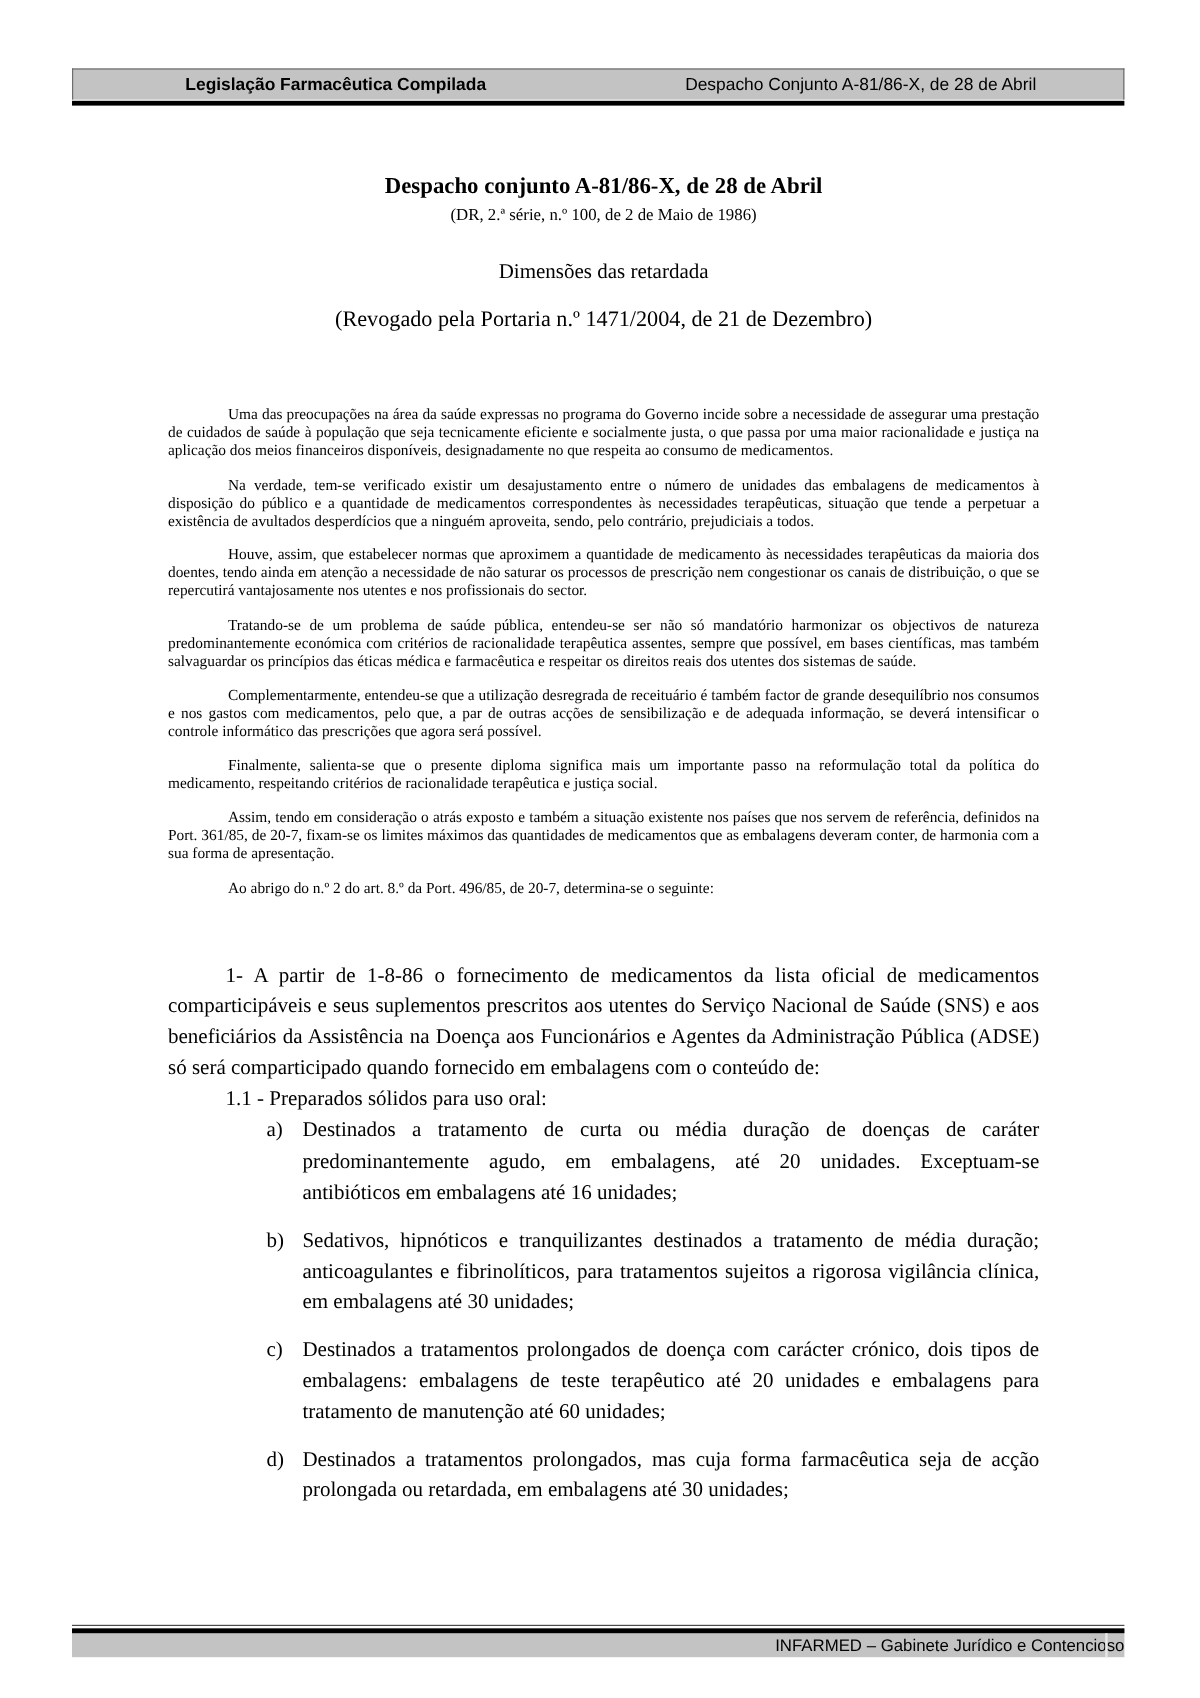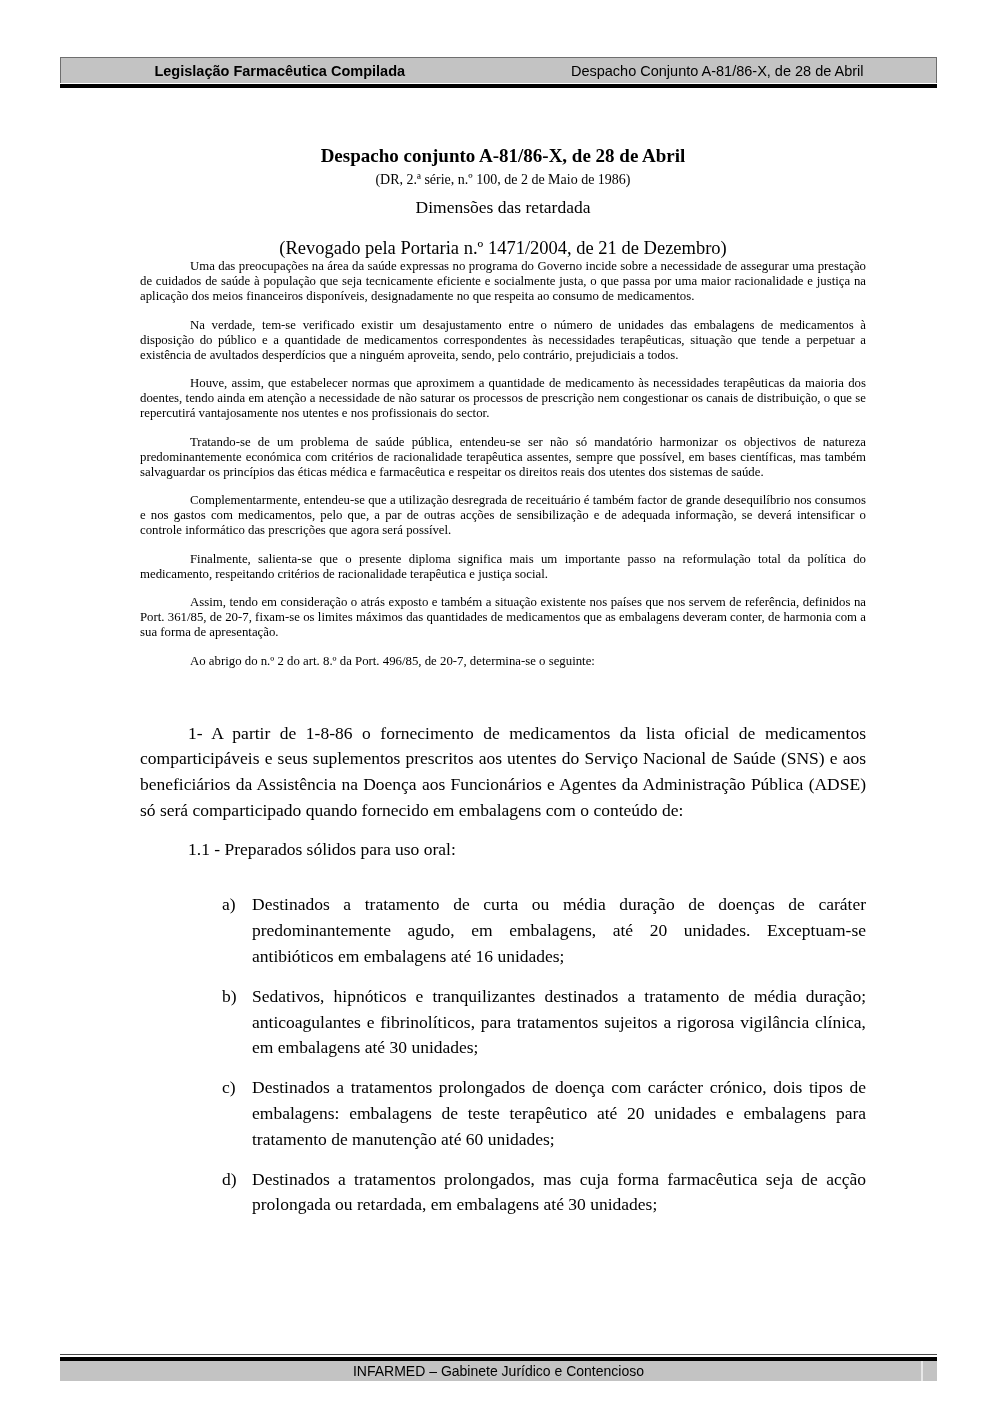"(DR, 2.ª série, n.º 100," .doc-subtitle { margin-bottom: 9px -> 28px }
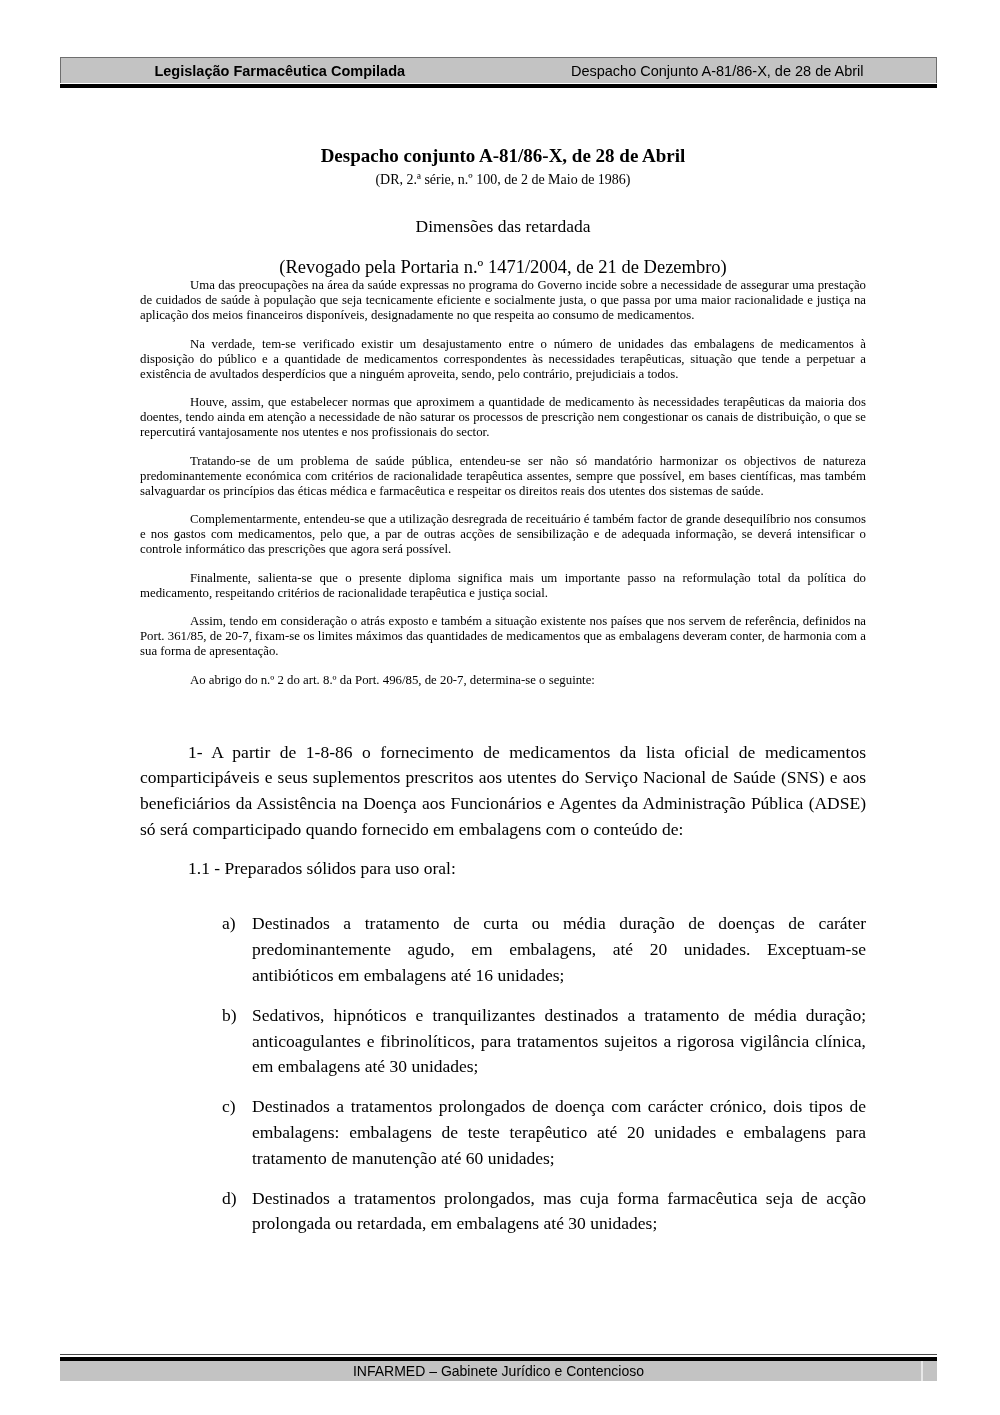"Uma das preocupações na área" .preamble { margin-top: none -> 60px }
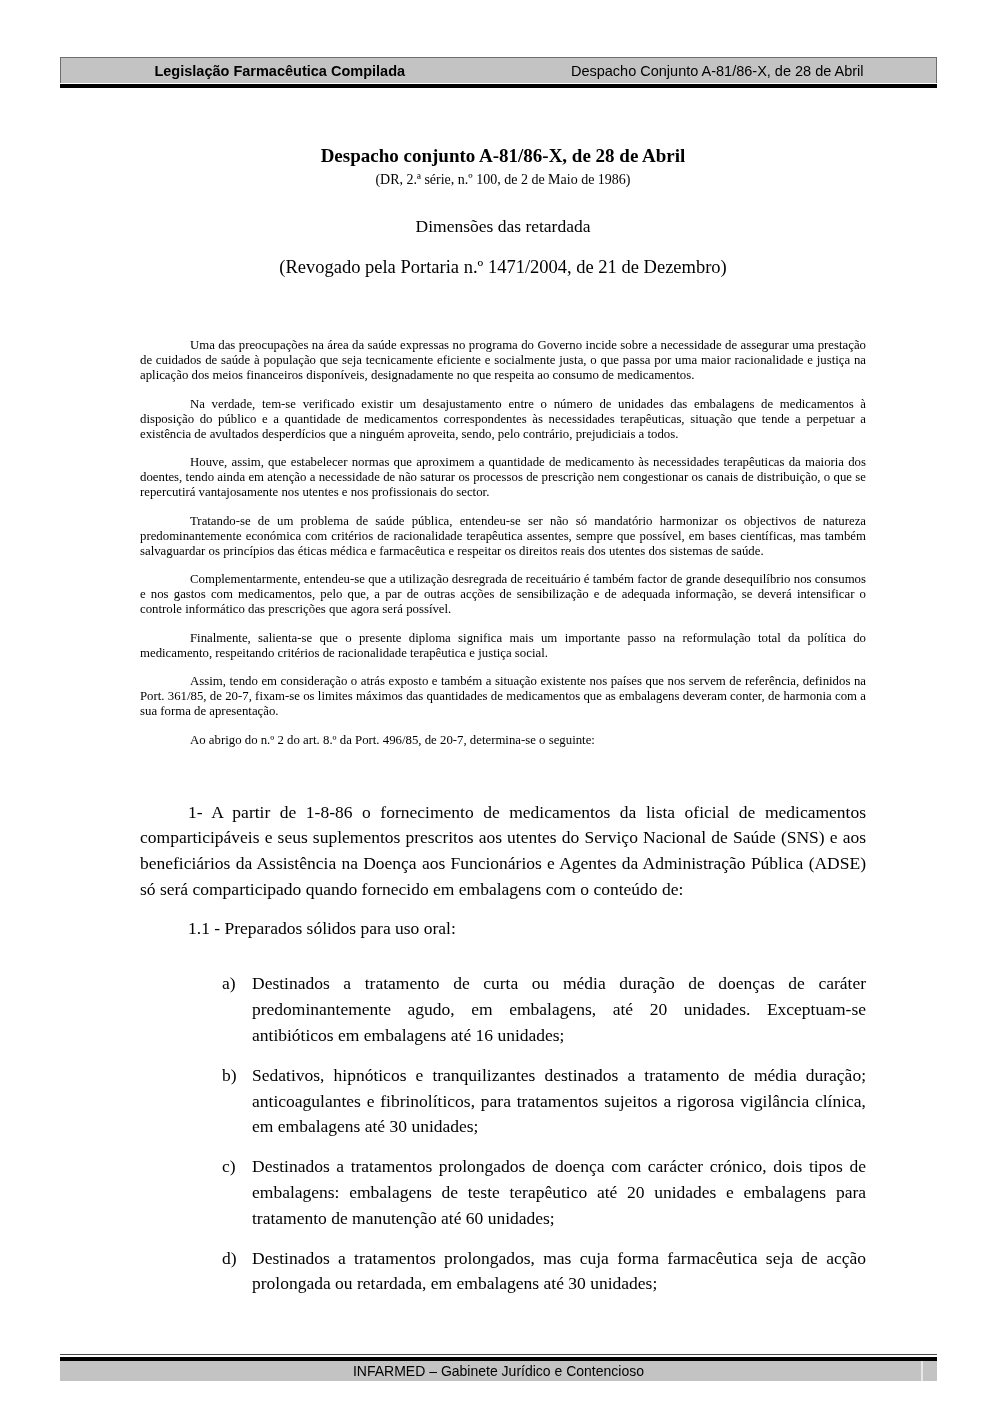"1- A partir de 1-8-86" .main-body .sec1 { margin-bottom: 13px -> none }
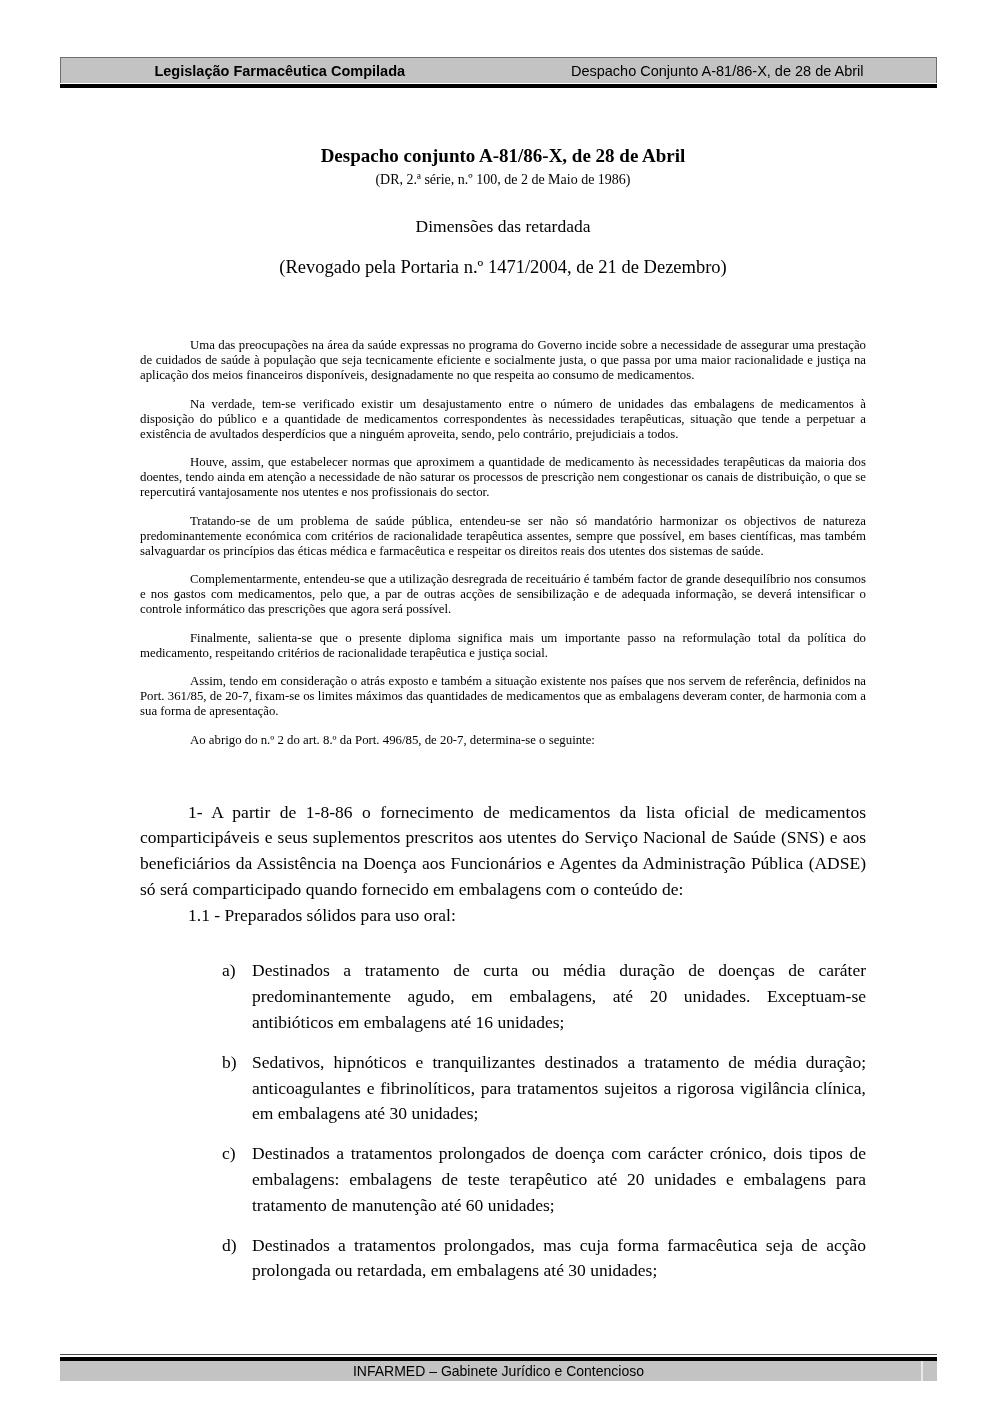"1.1 - Preparados sólidos para" .main-body .sec1-1 { margin-bottom: 30px -> 1px }
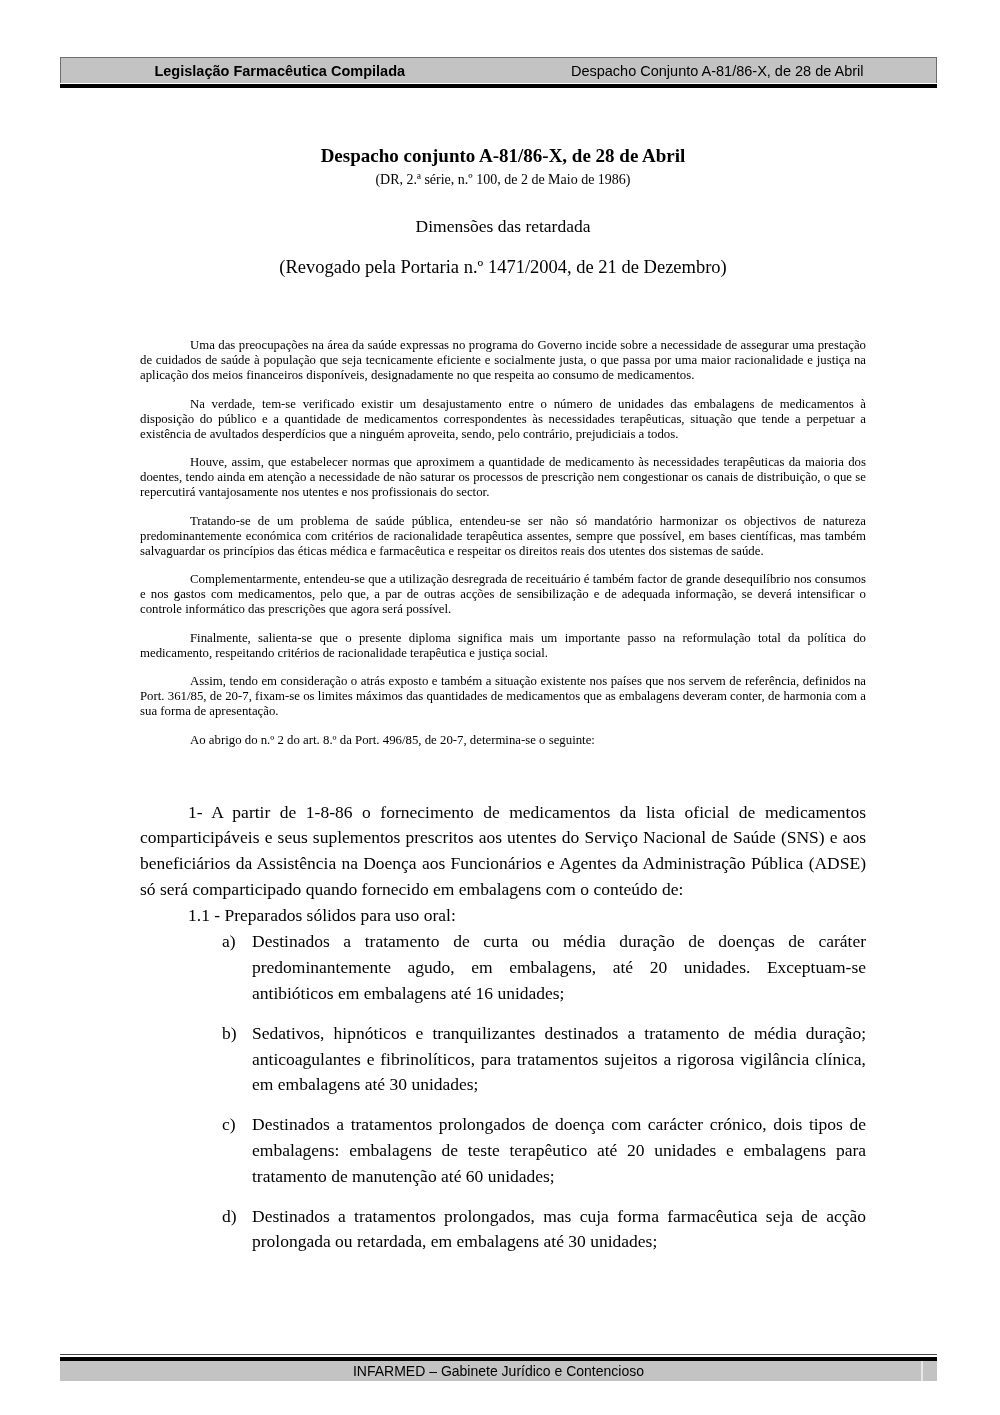"INFARMED – Gabinete Jurídico e" .footer-bar { justify-content: center -> flex-end }
